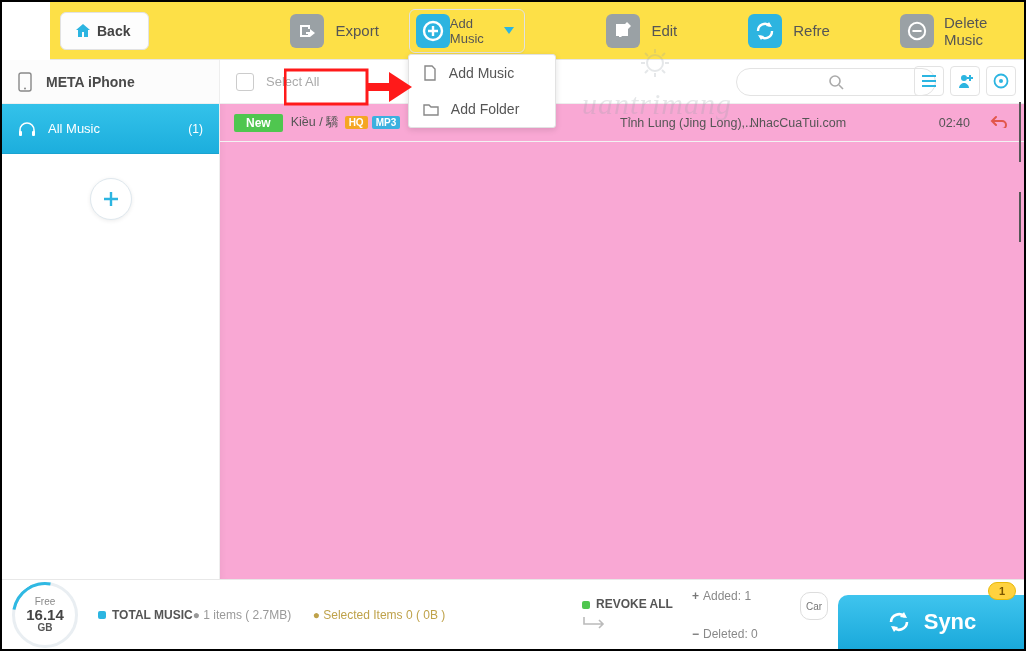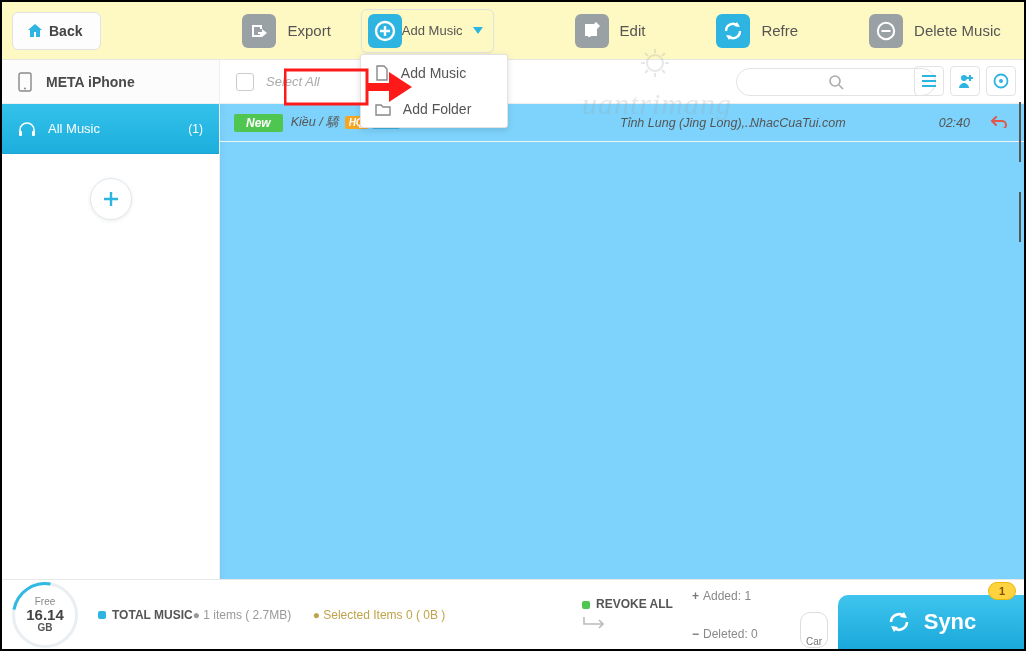"Back" .toolbar { background: #fef9c3 -> #fde047; margin-left: none -> 48px }
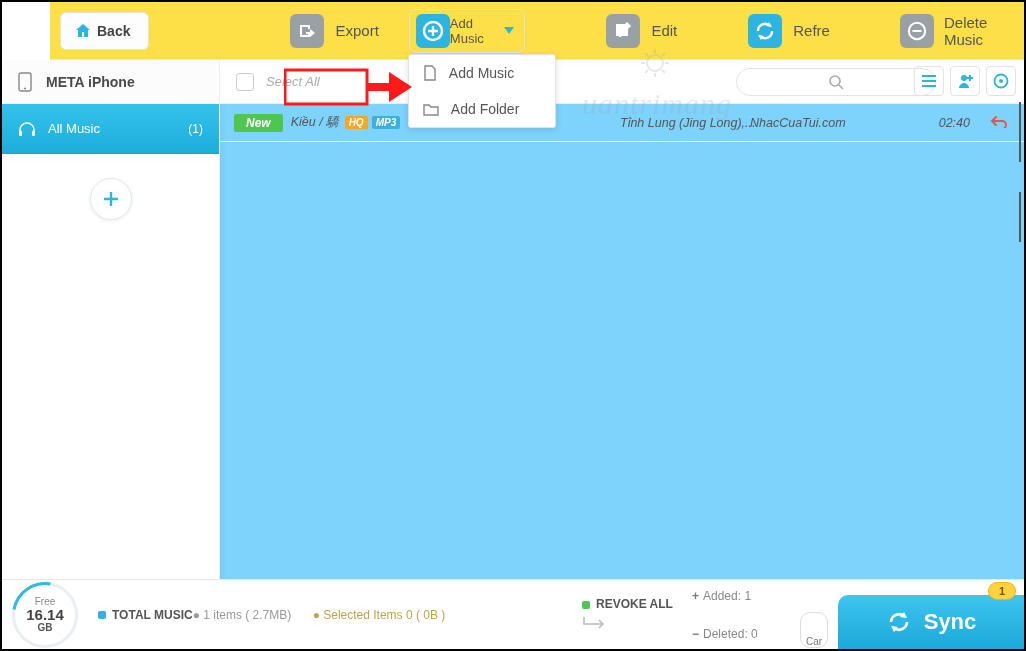"Select All" .main { background: #7dd3fc -> #f9a8d4; font-style: italic -> none }
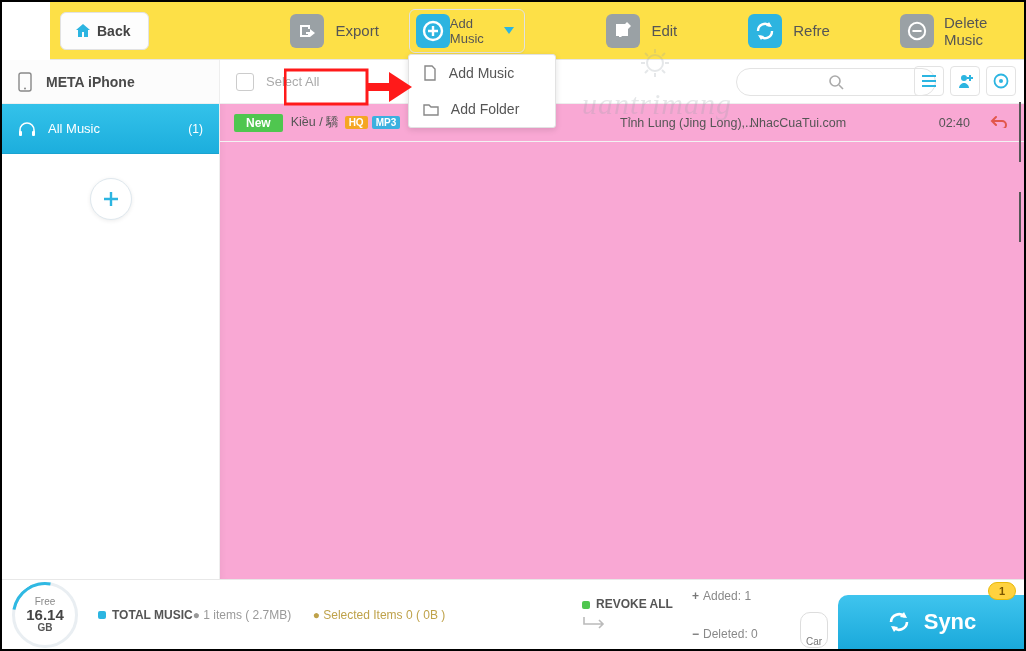"Car" .cancel-pill { align-items: flex-end -> center; height: 36px -> 28px; margin-top: 20px -> none }
